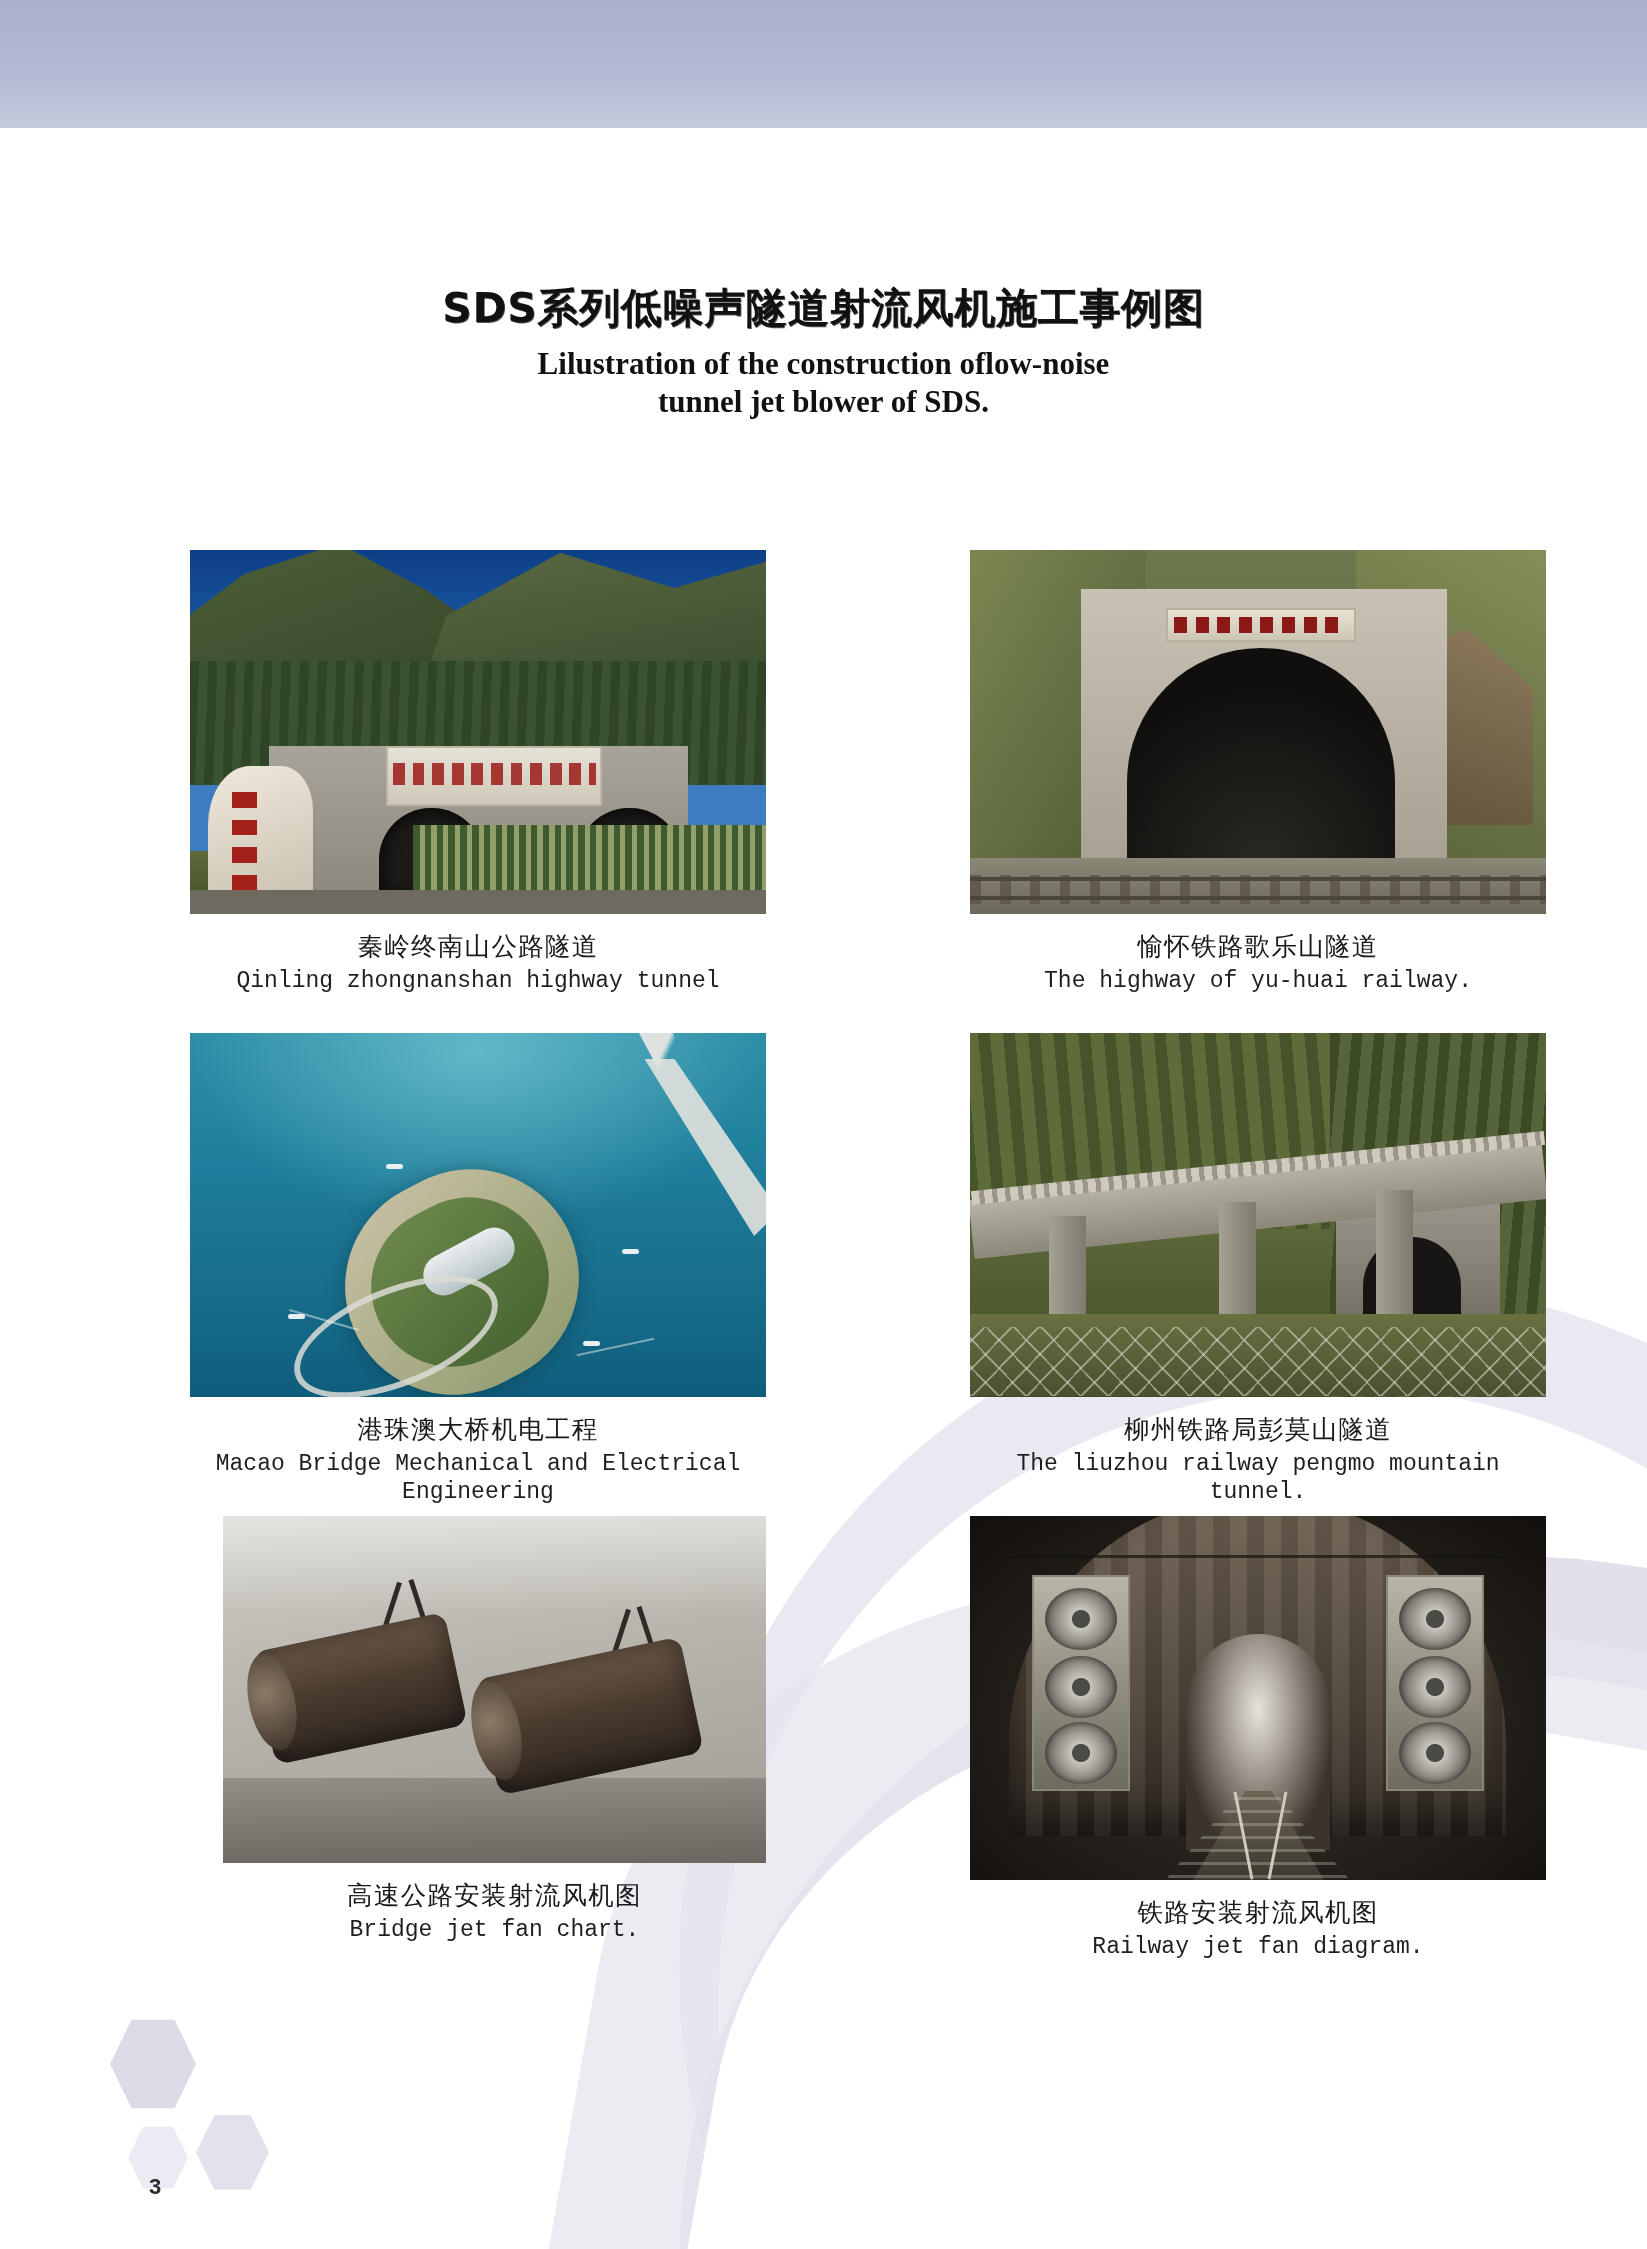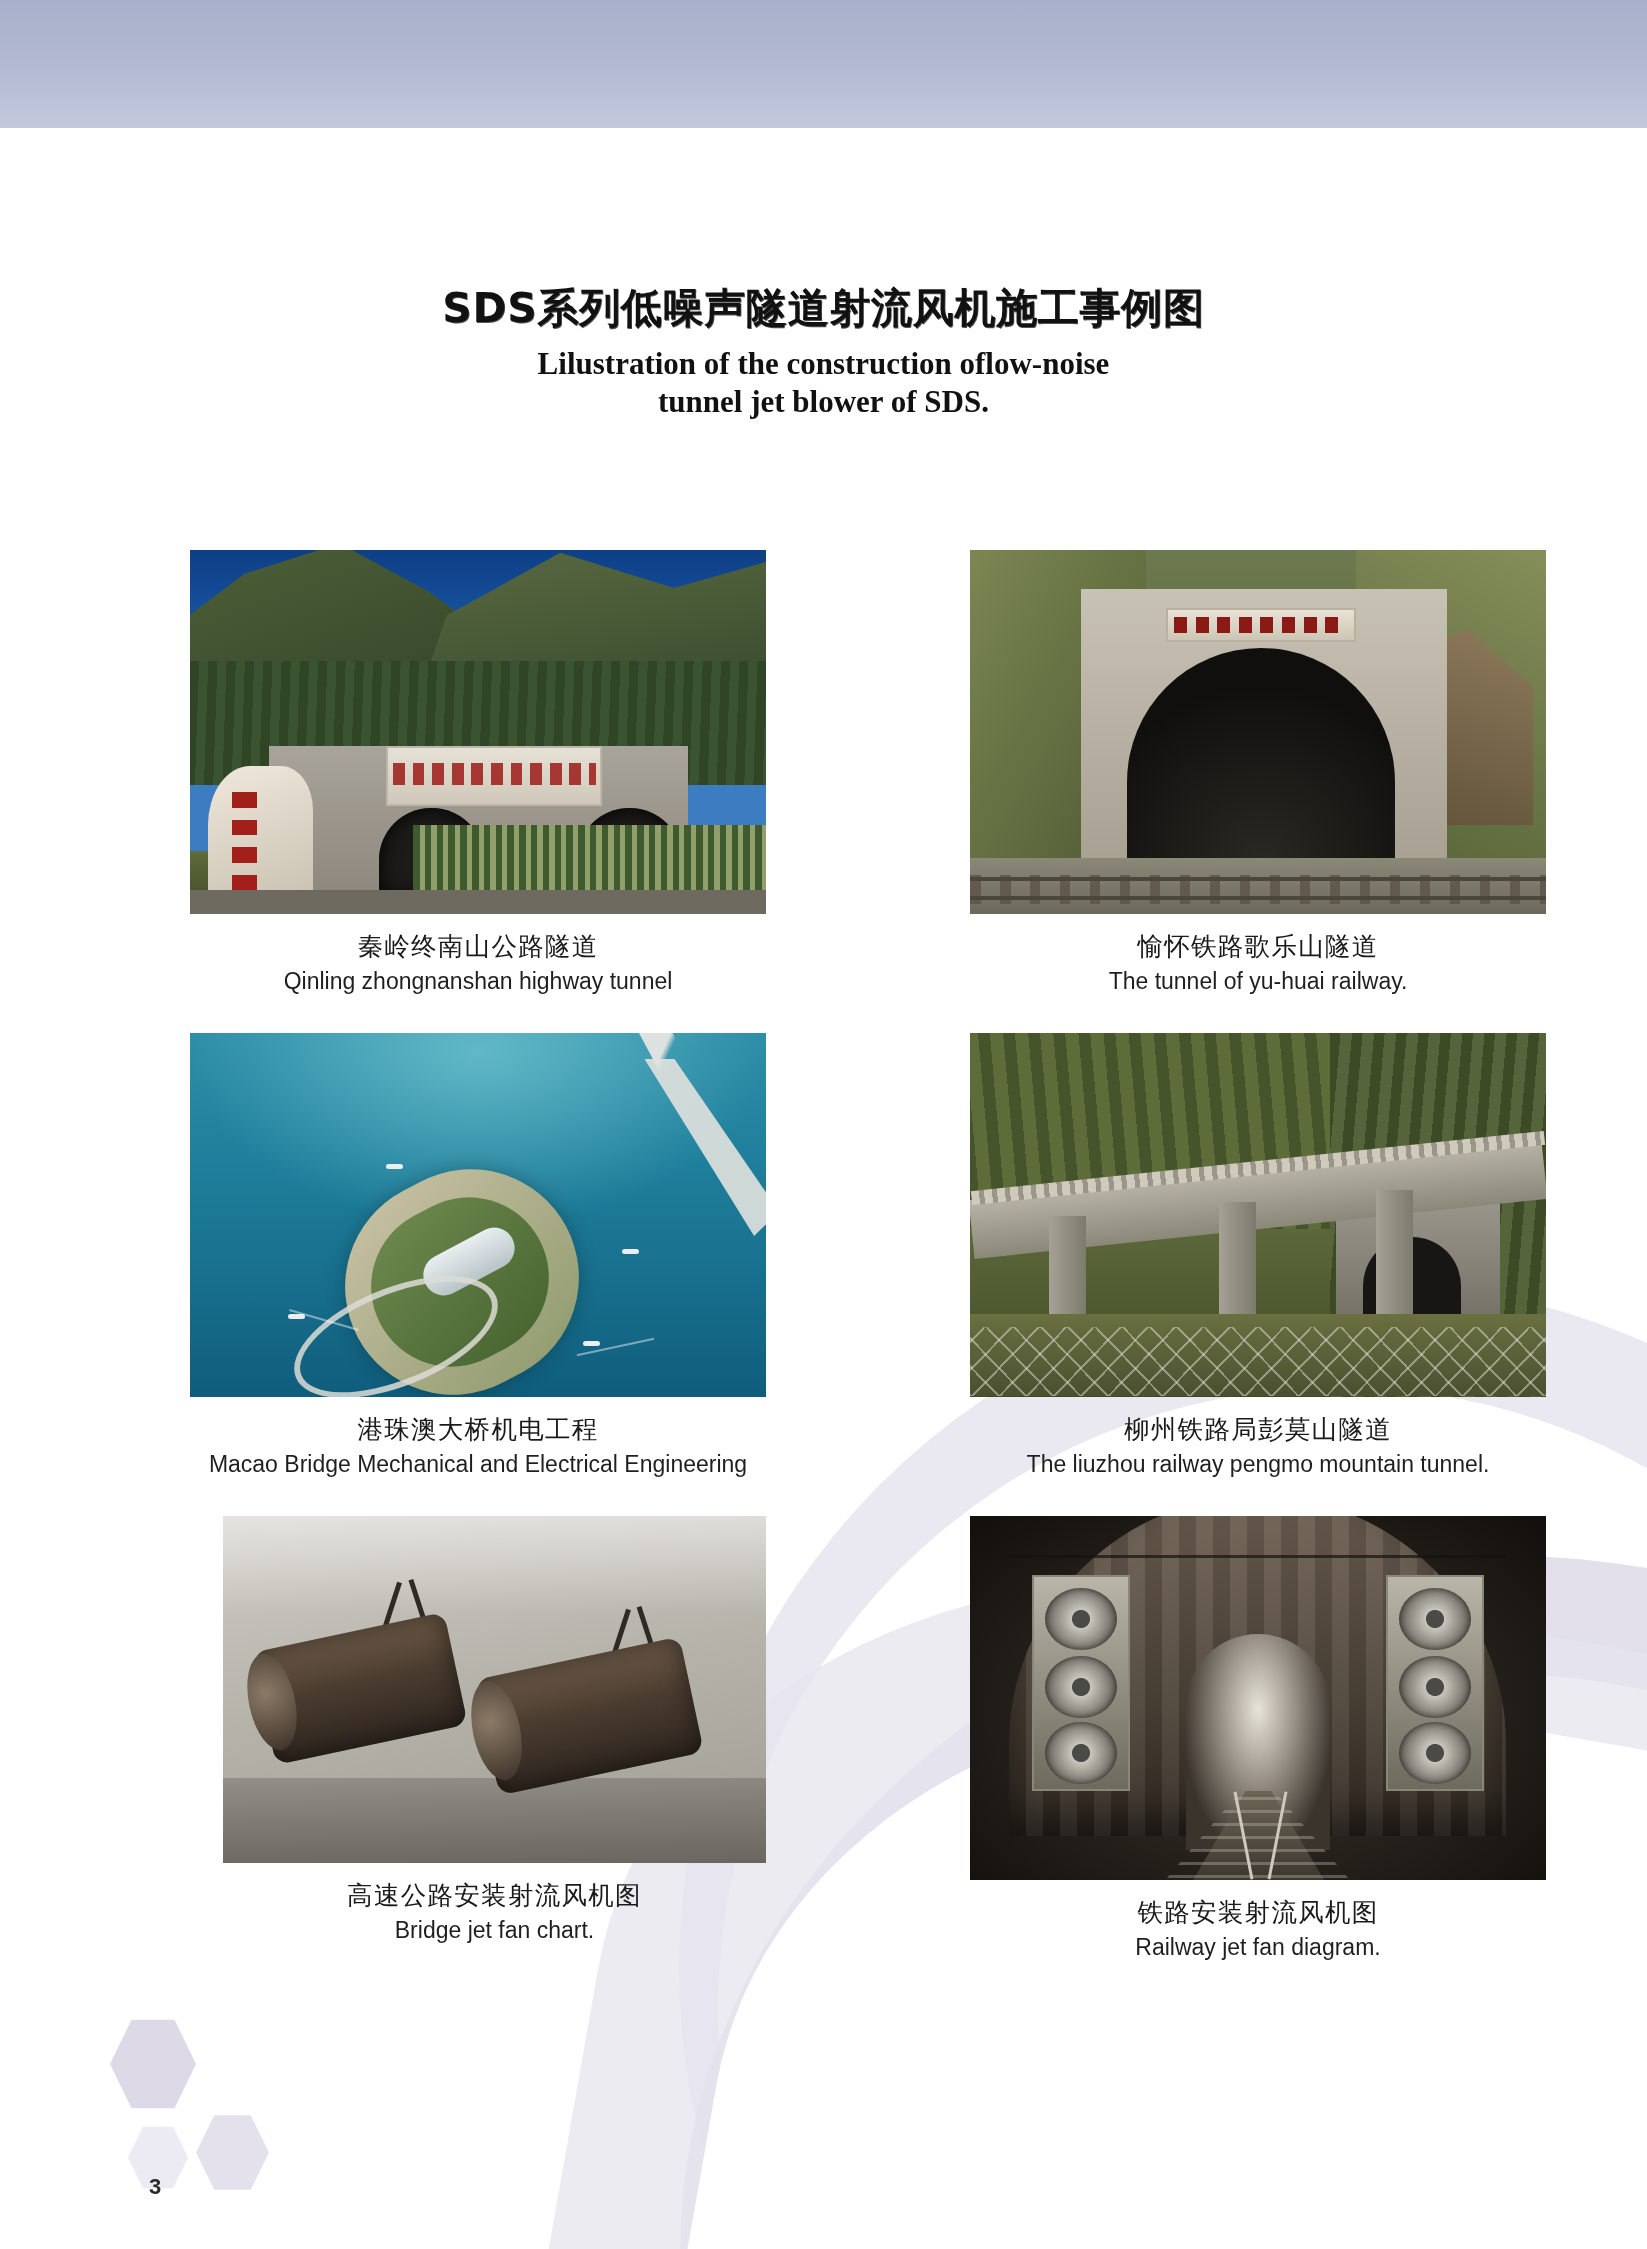"Qinling zhongnanshan highway tunnel" .cap-en { font-family: Liberation Sans, sans-serif -> Liberation Mono, monospace }
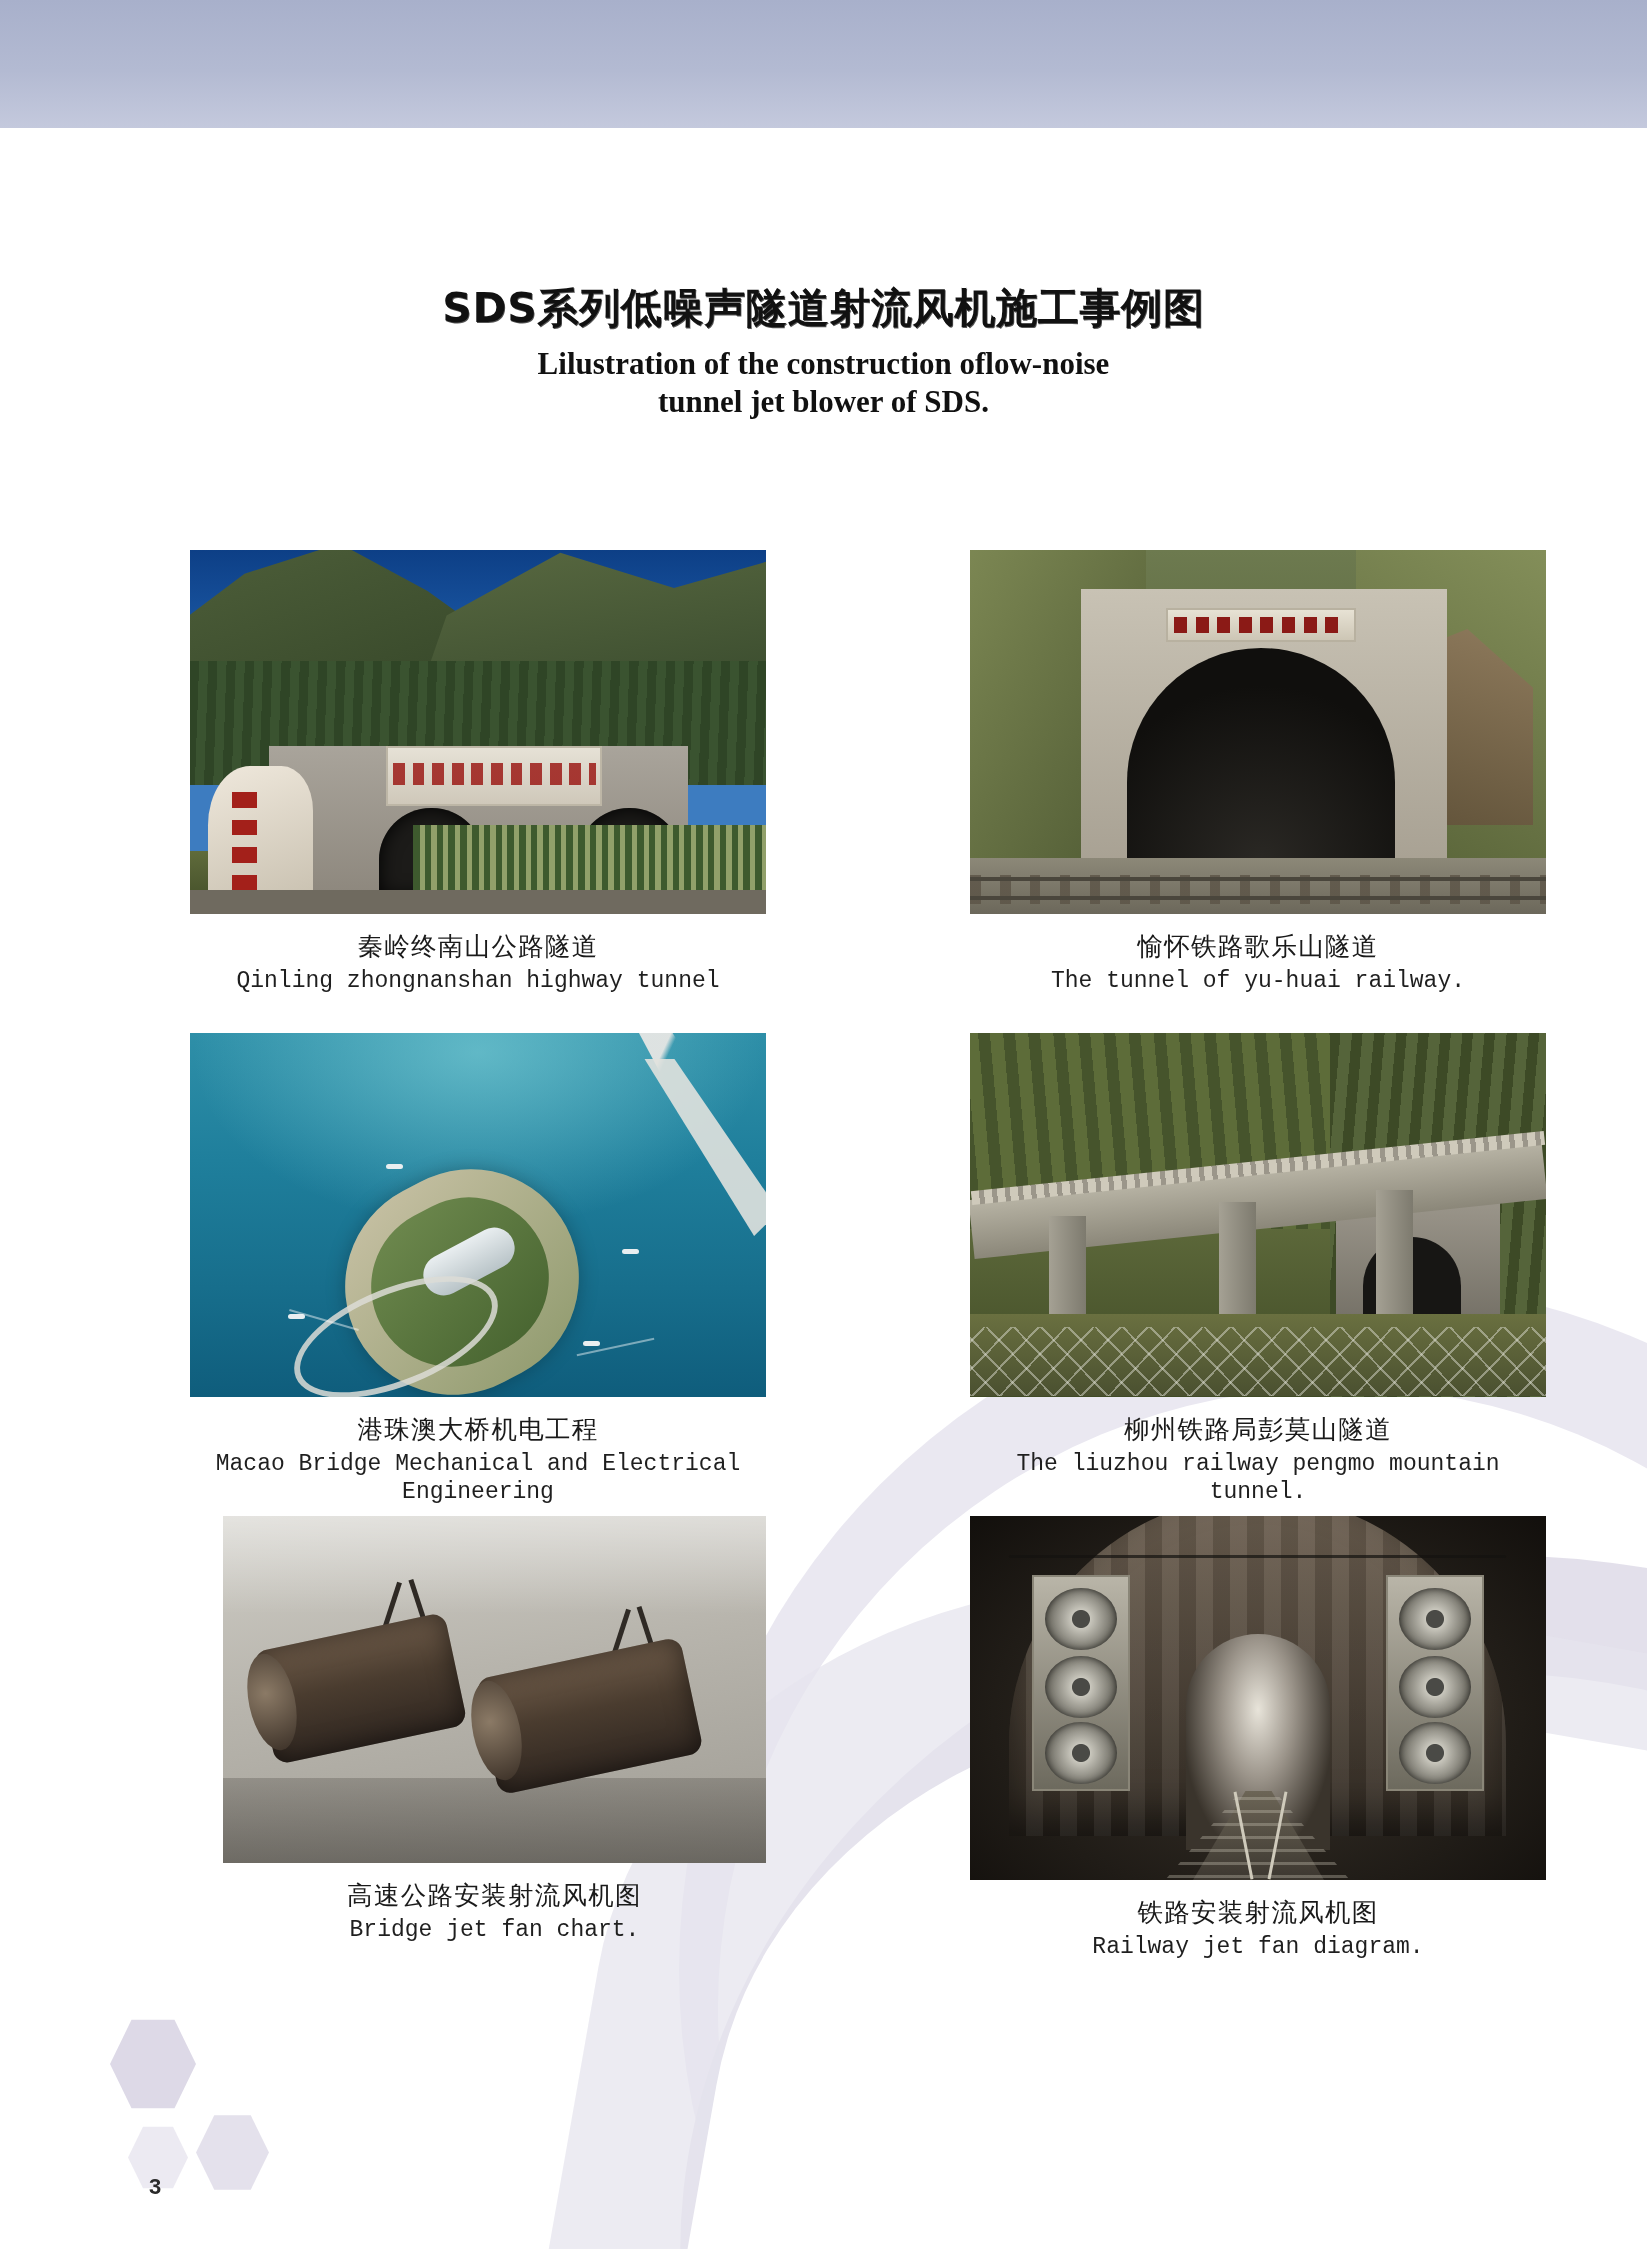"The tunnel of yu-huai railway." div.cap-en { text: tunnel -> highway }
